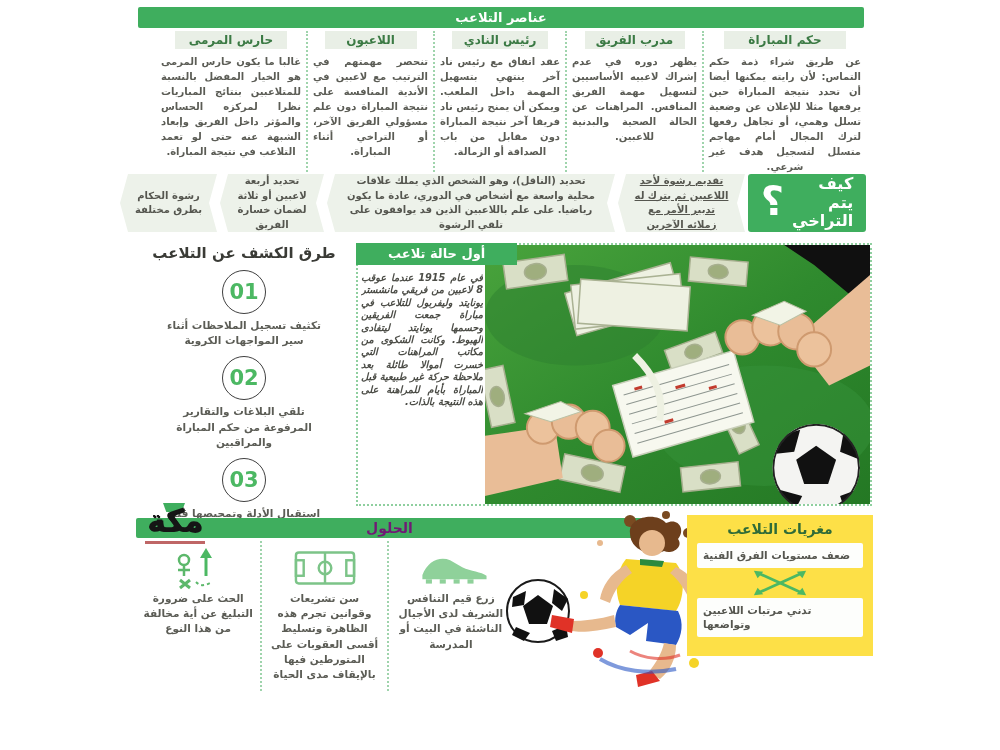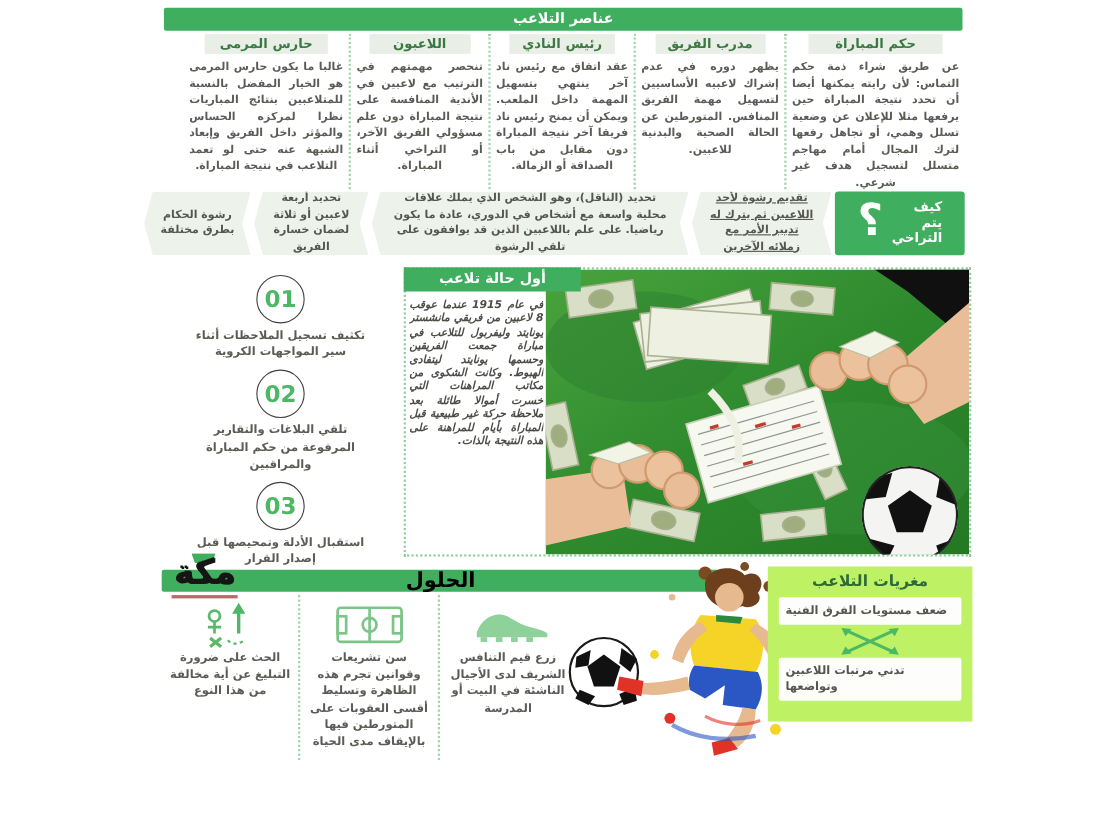"عناصر التلاعب" .wrap { left: 139px -> 128px }
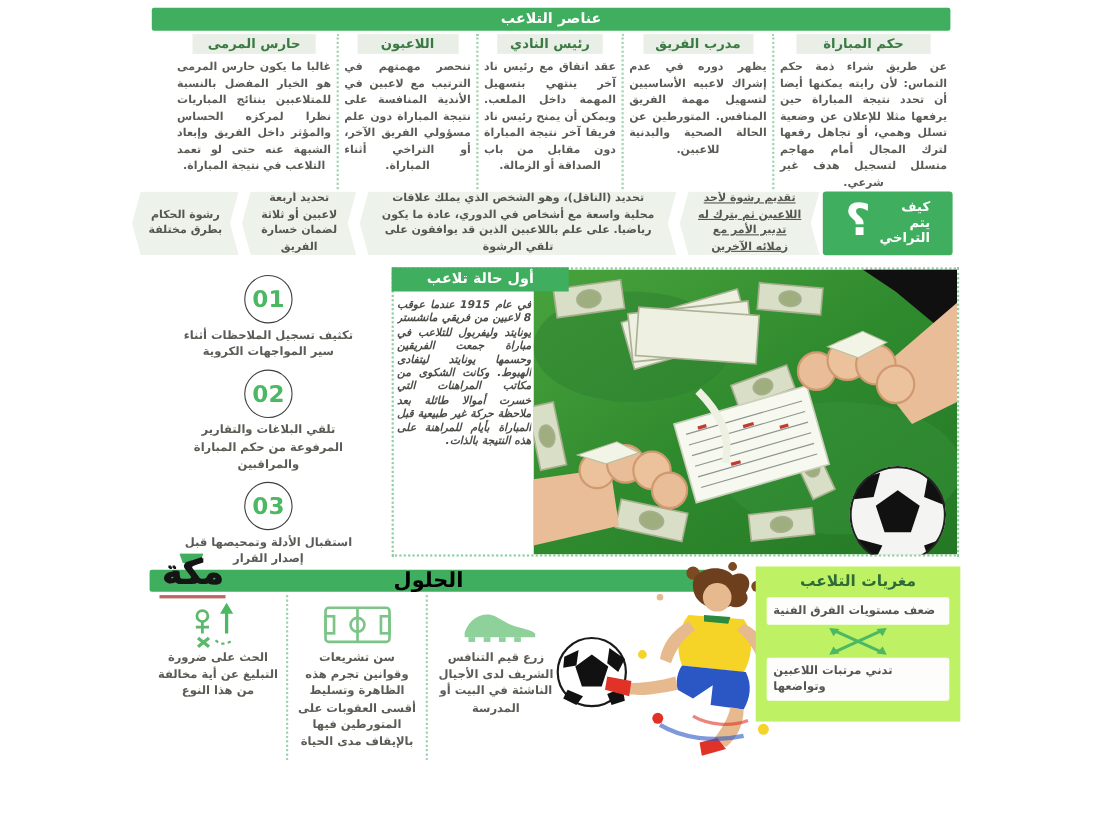"يظهر دوره في عدم إشراك" div.col-b { text: المتورطين -> المراهنات }
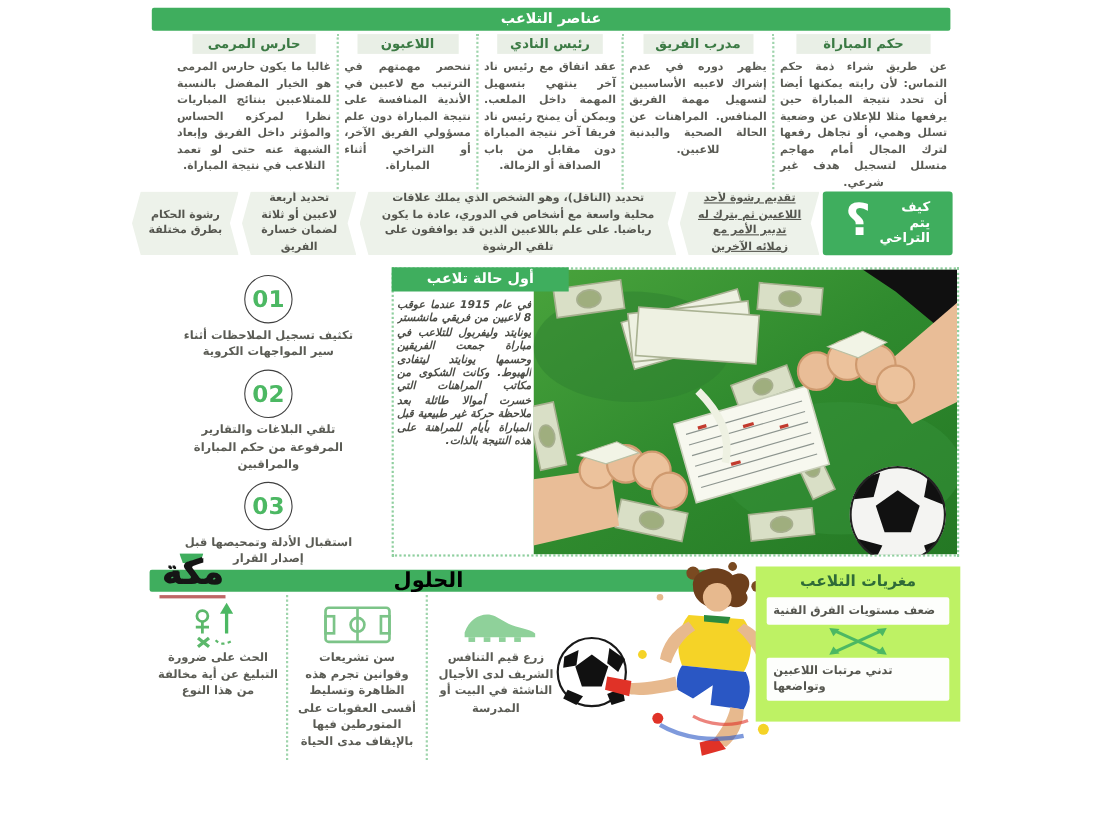"كيف" .qlines span { font-size: 12px -> 16px }
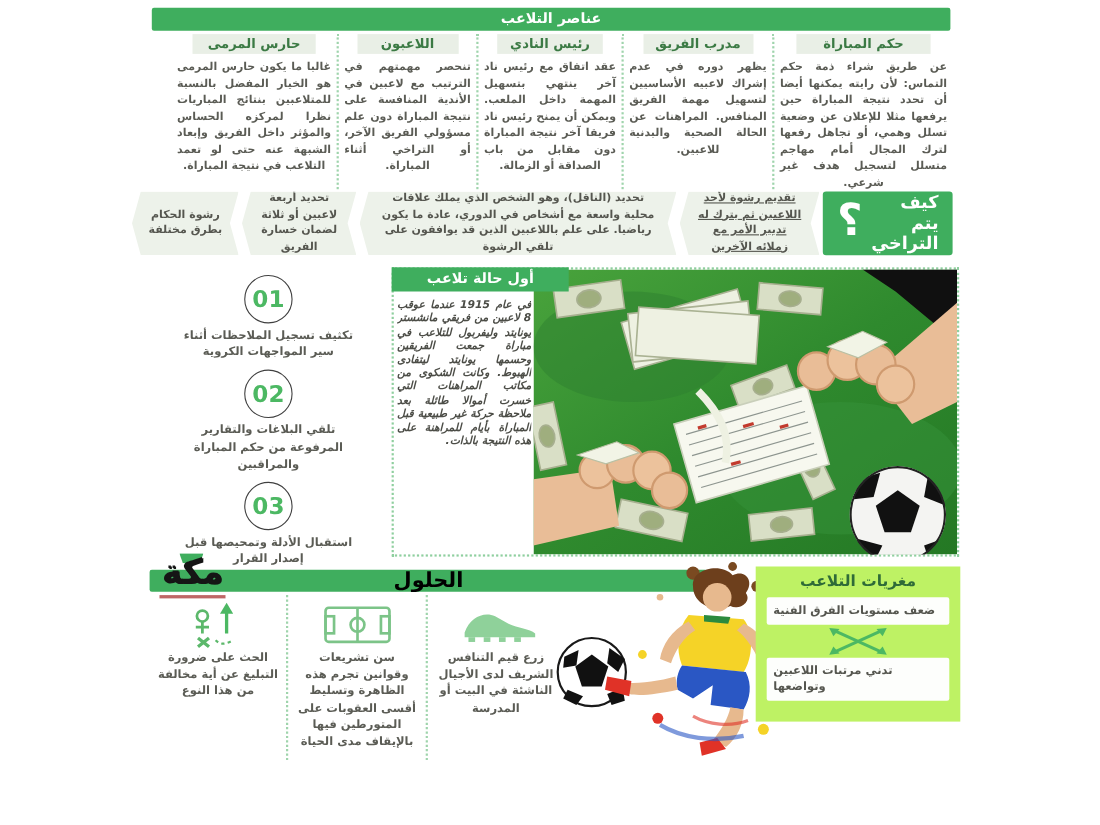"طرق الكشف عن التلاعب" div.detect-title { html: none -> <div>طرق الكشف عن التلاعب</div> }
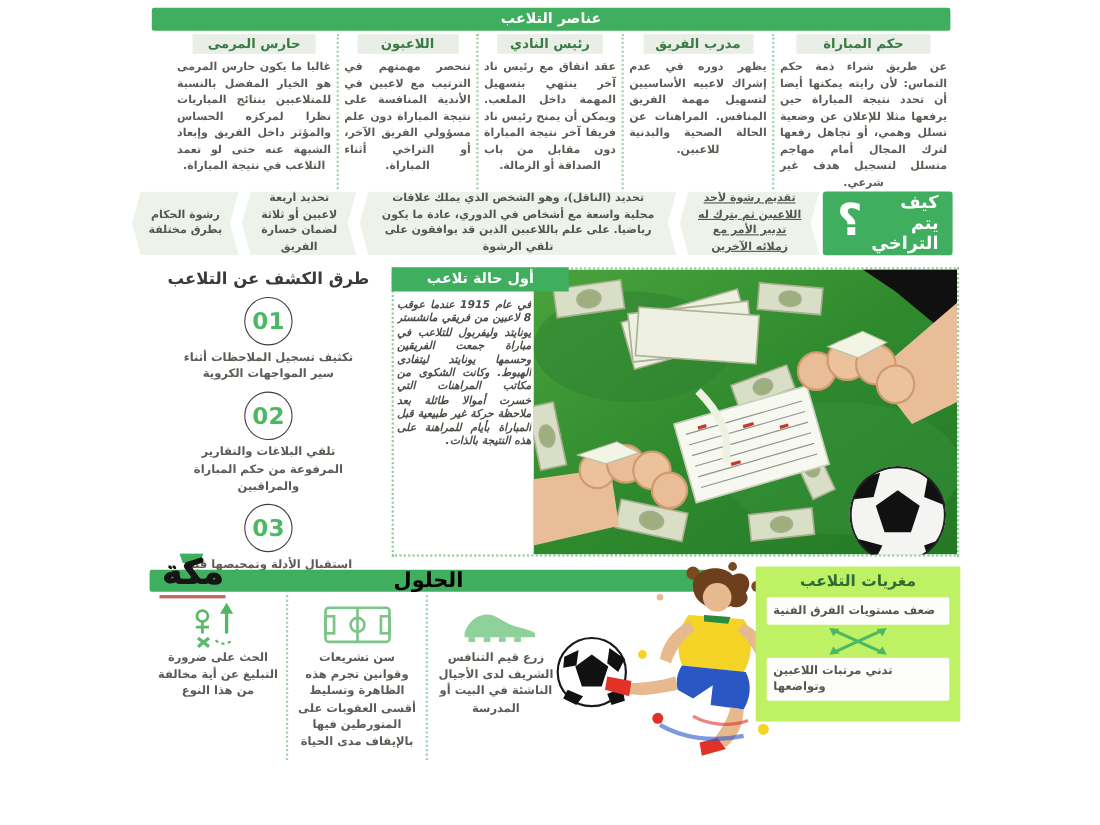"الحلول" .sol-bar span { color: #000000 -> #701a75; font-size: 19px -> 14px }
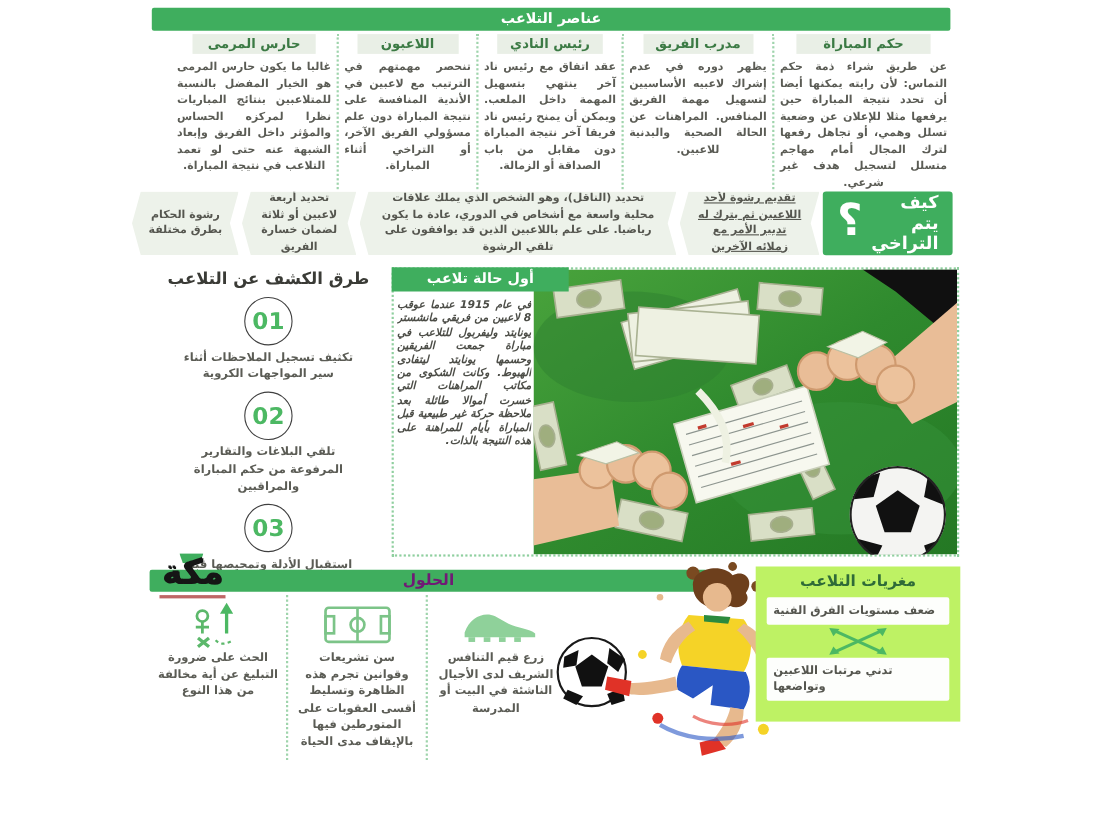"مغريات التلاعب" .tempt { background: #bef264 -> #fde047 }
